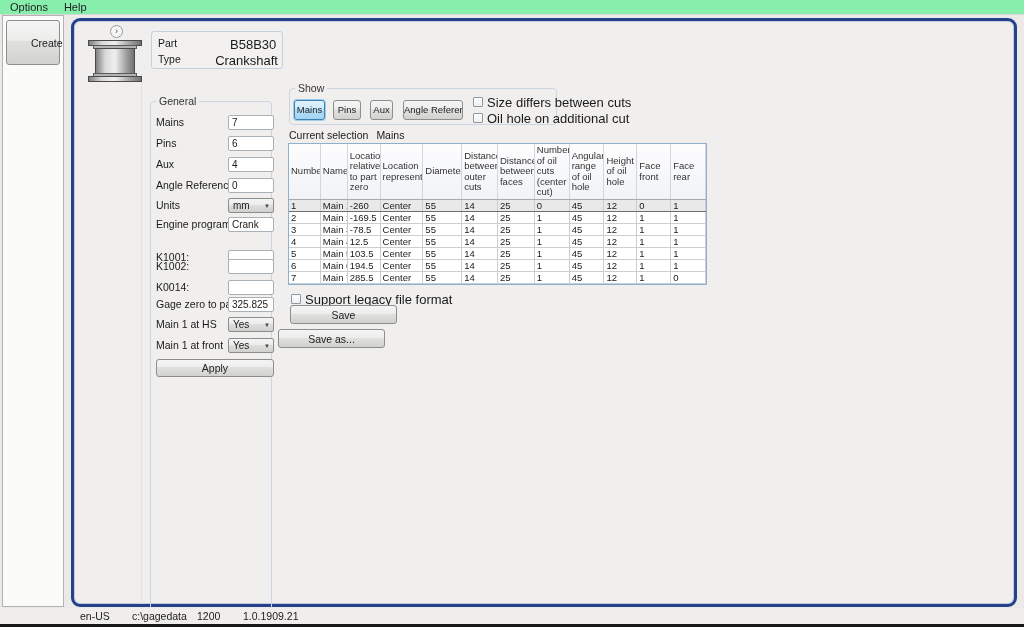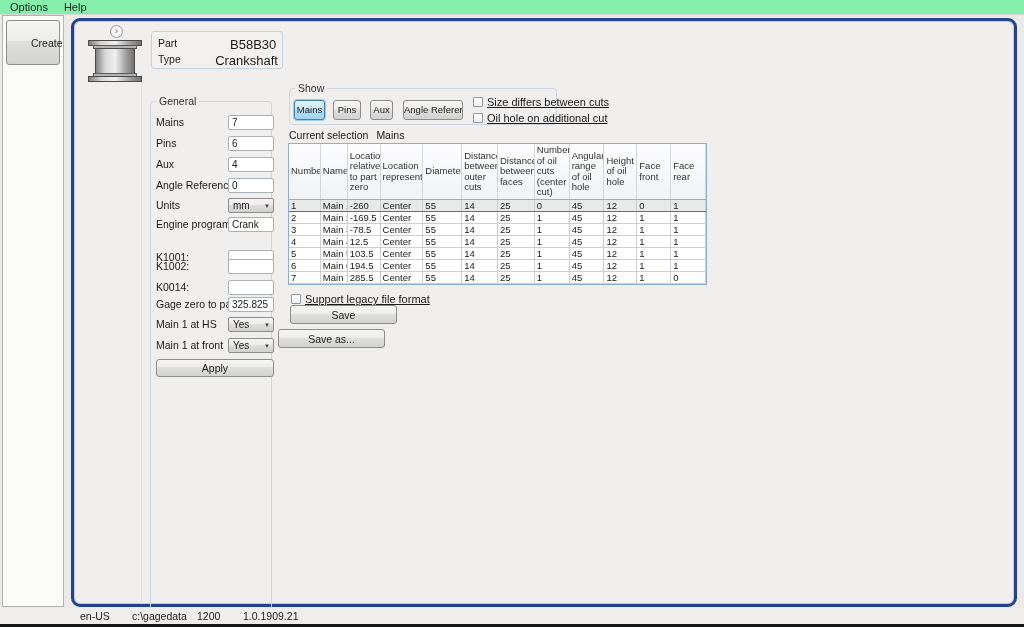"Size differs between cuts" .cb-label { font-size: 11px -> 13px; text-decoration: underline -> none }
